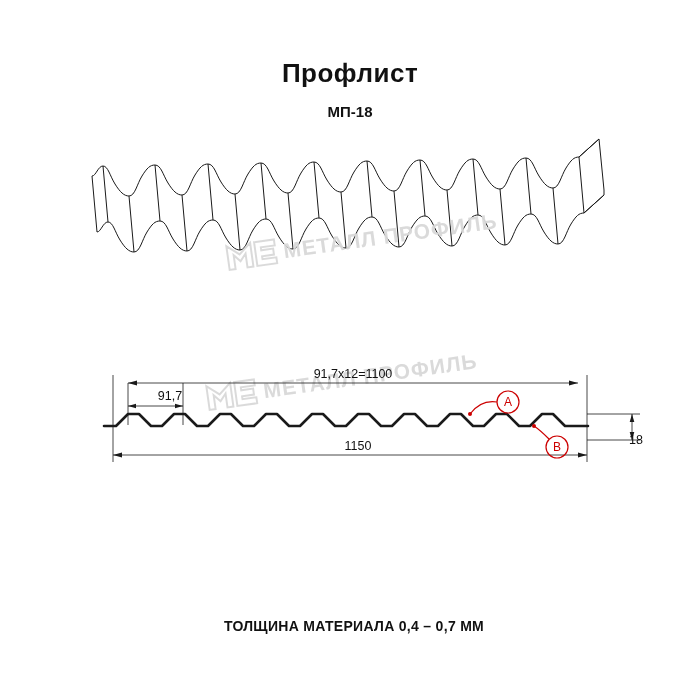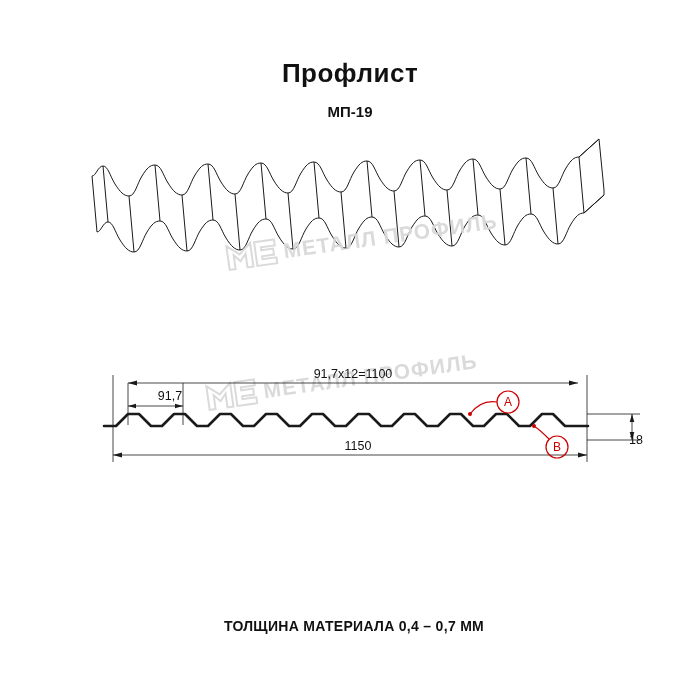"МП-19" div.subtitle { text: МП-19 -> МП-18 }
